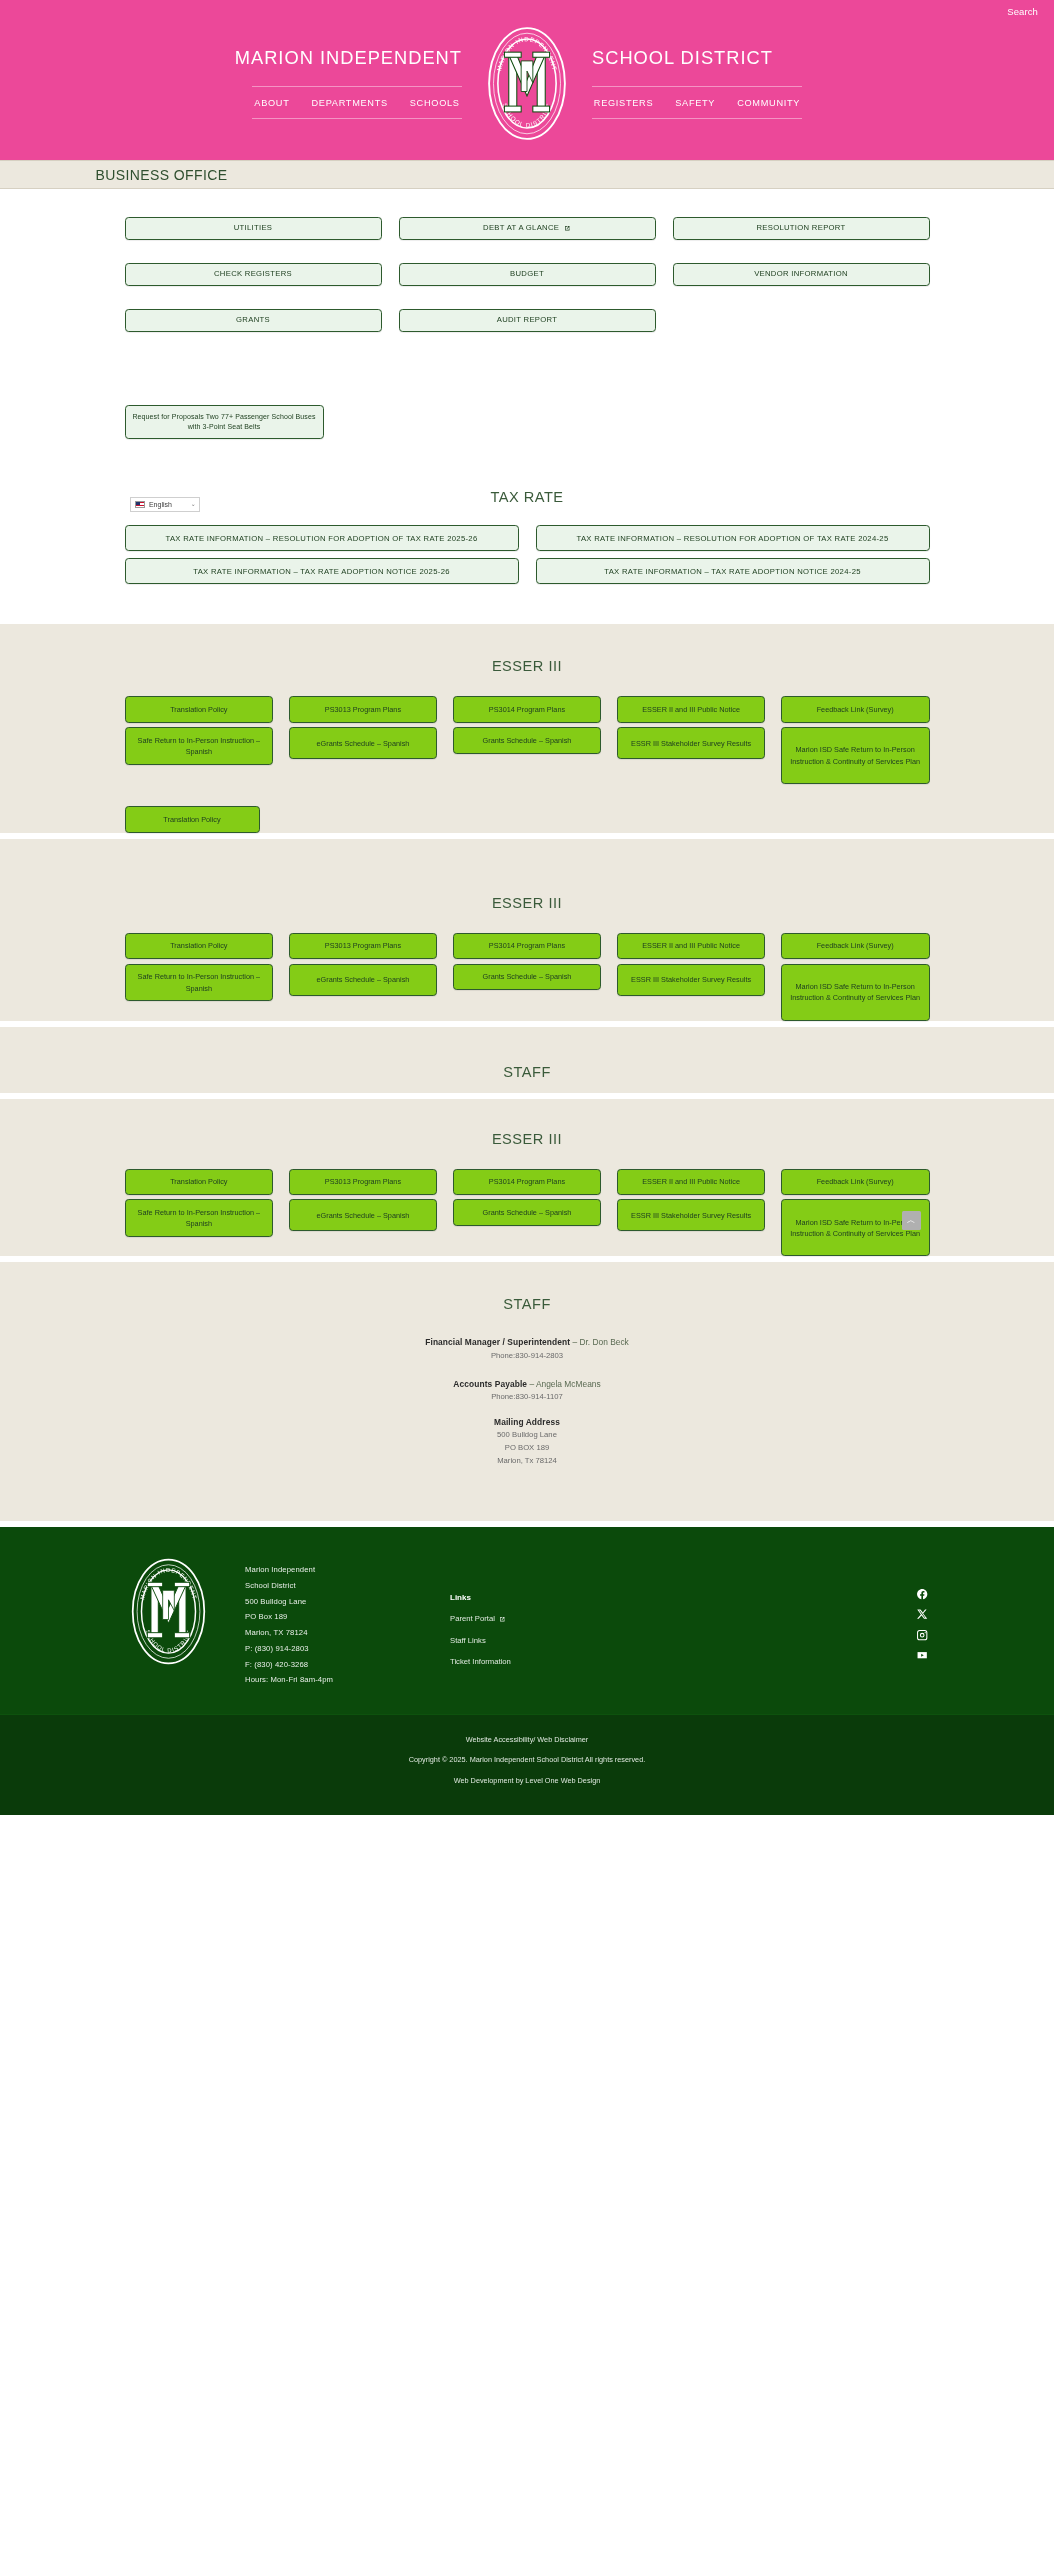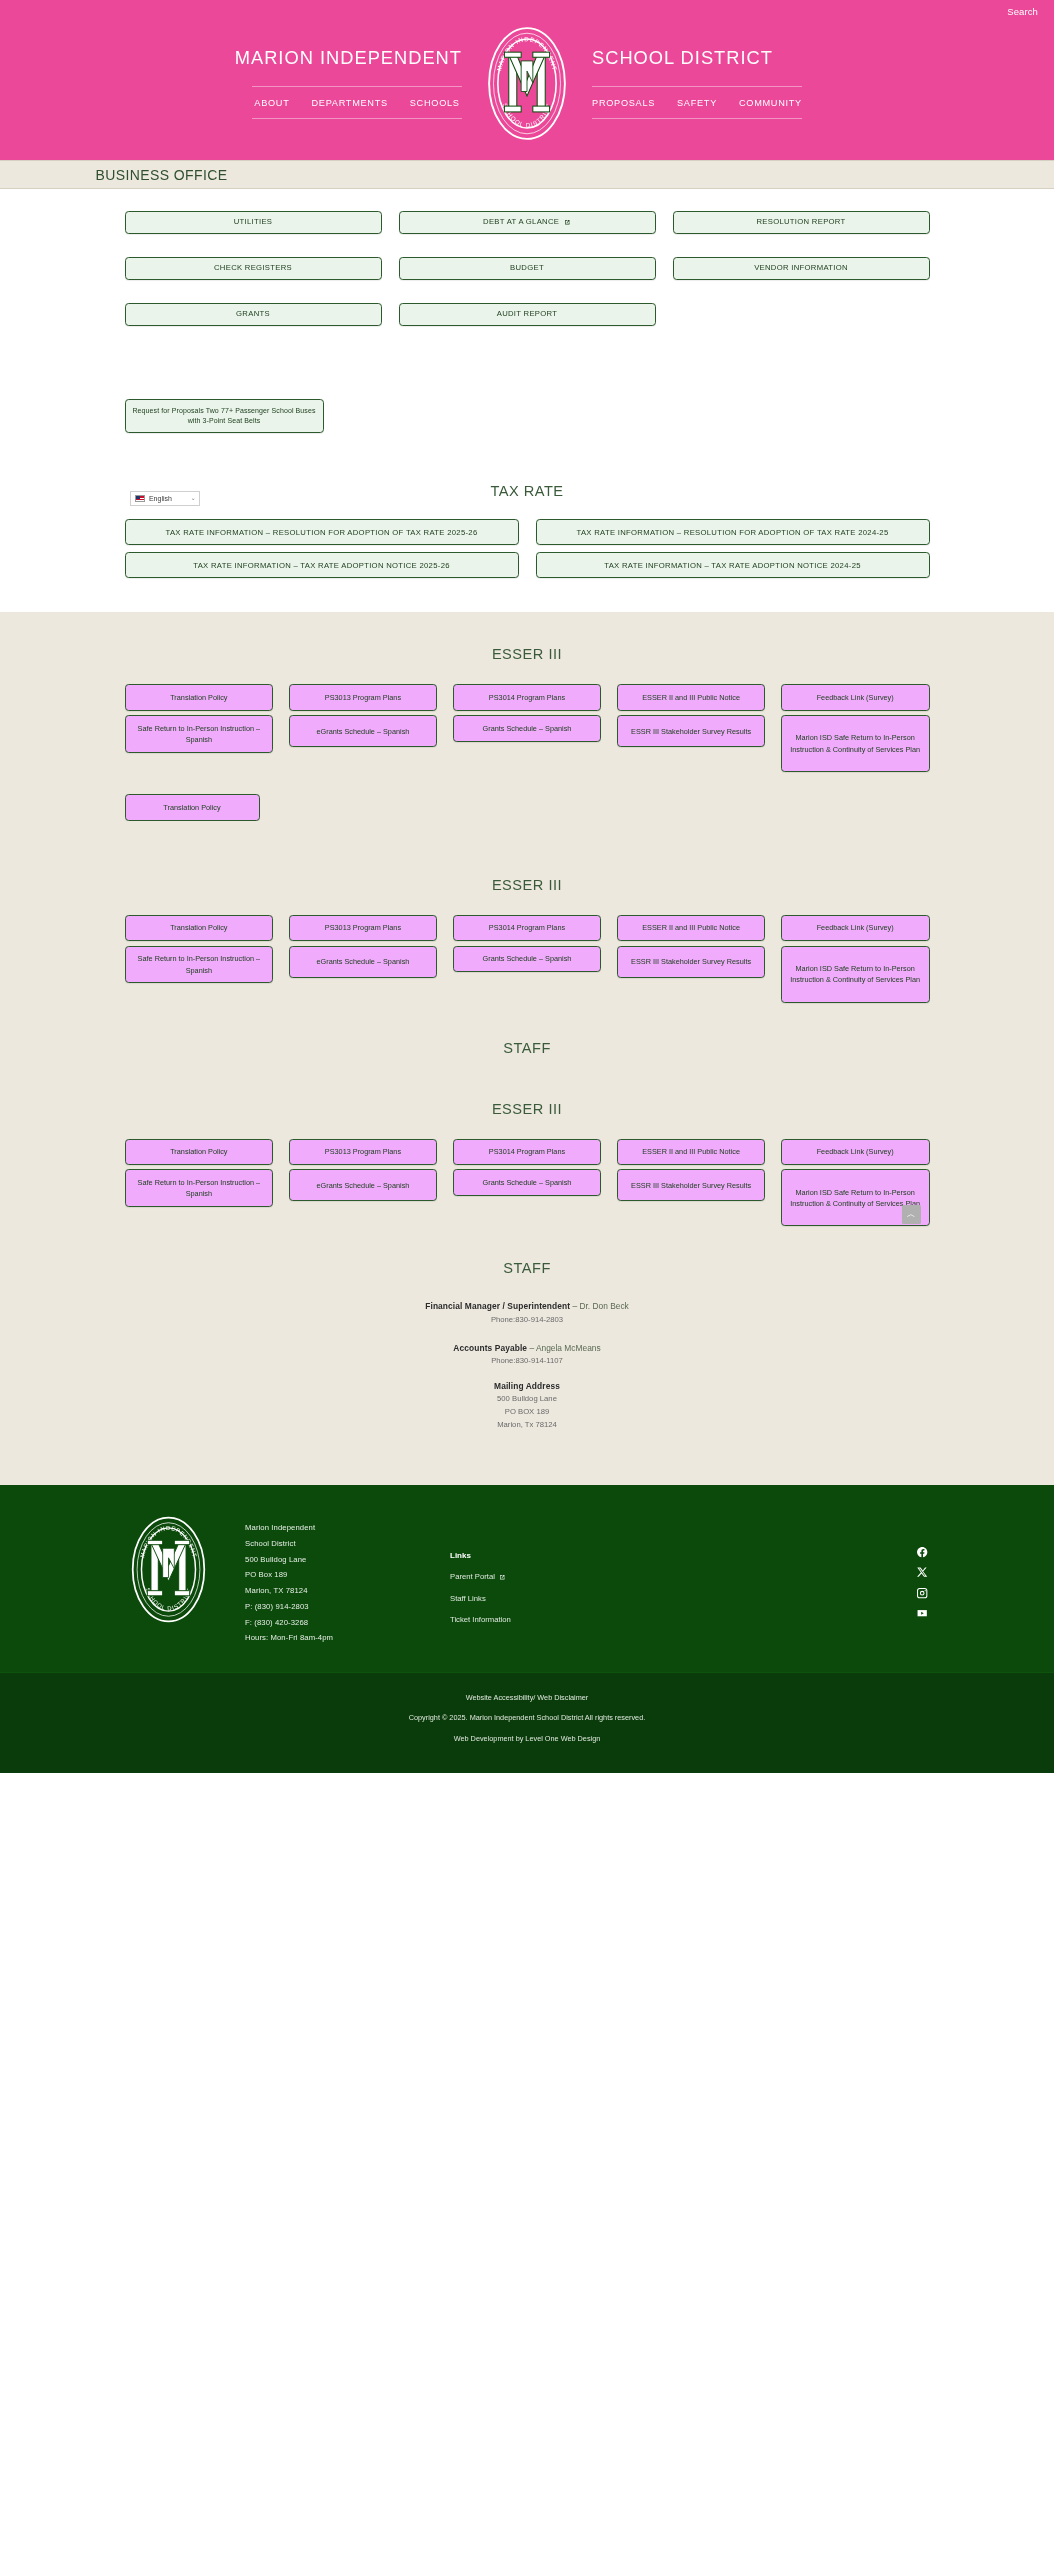"PROPOSALS" a { text: PROPOSALS -> REGISTERS }
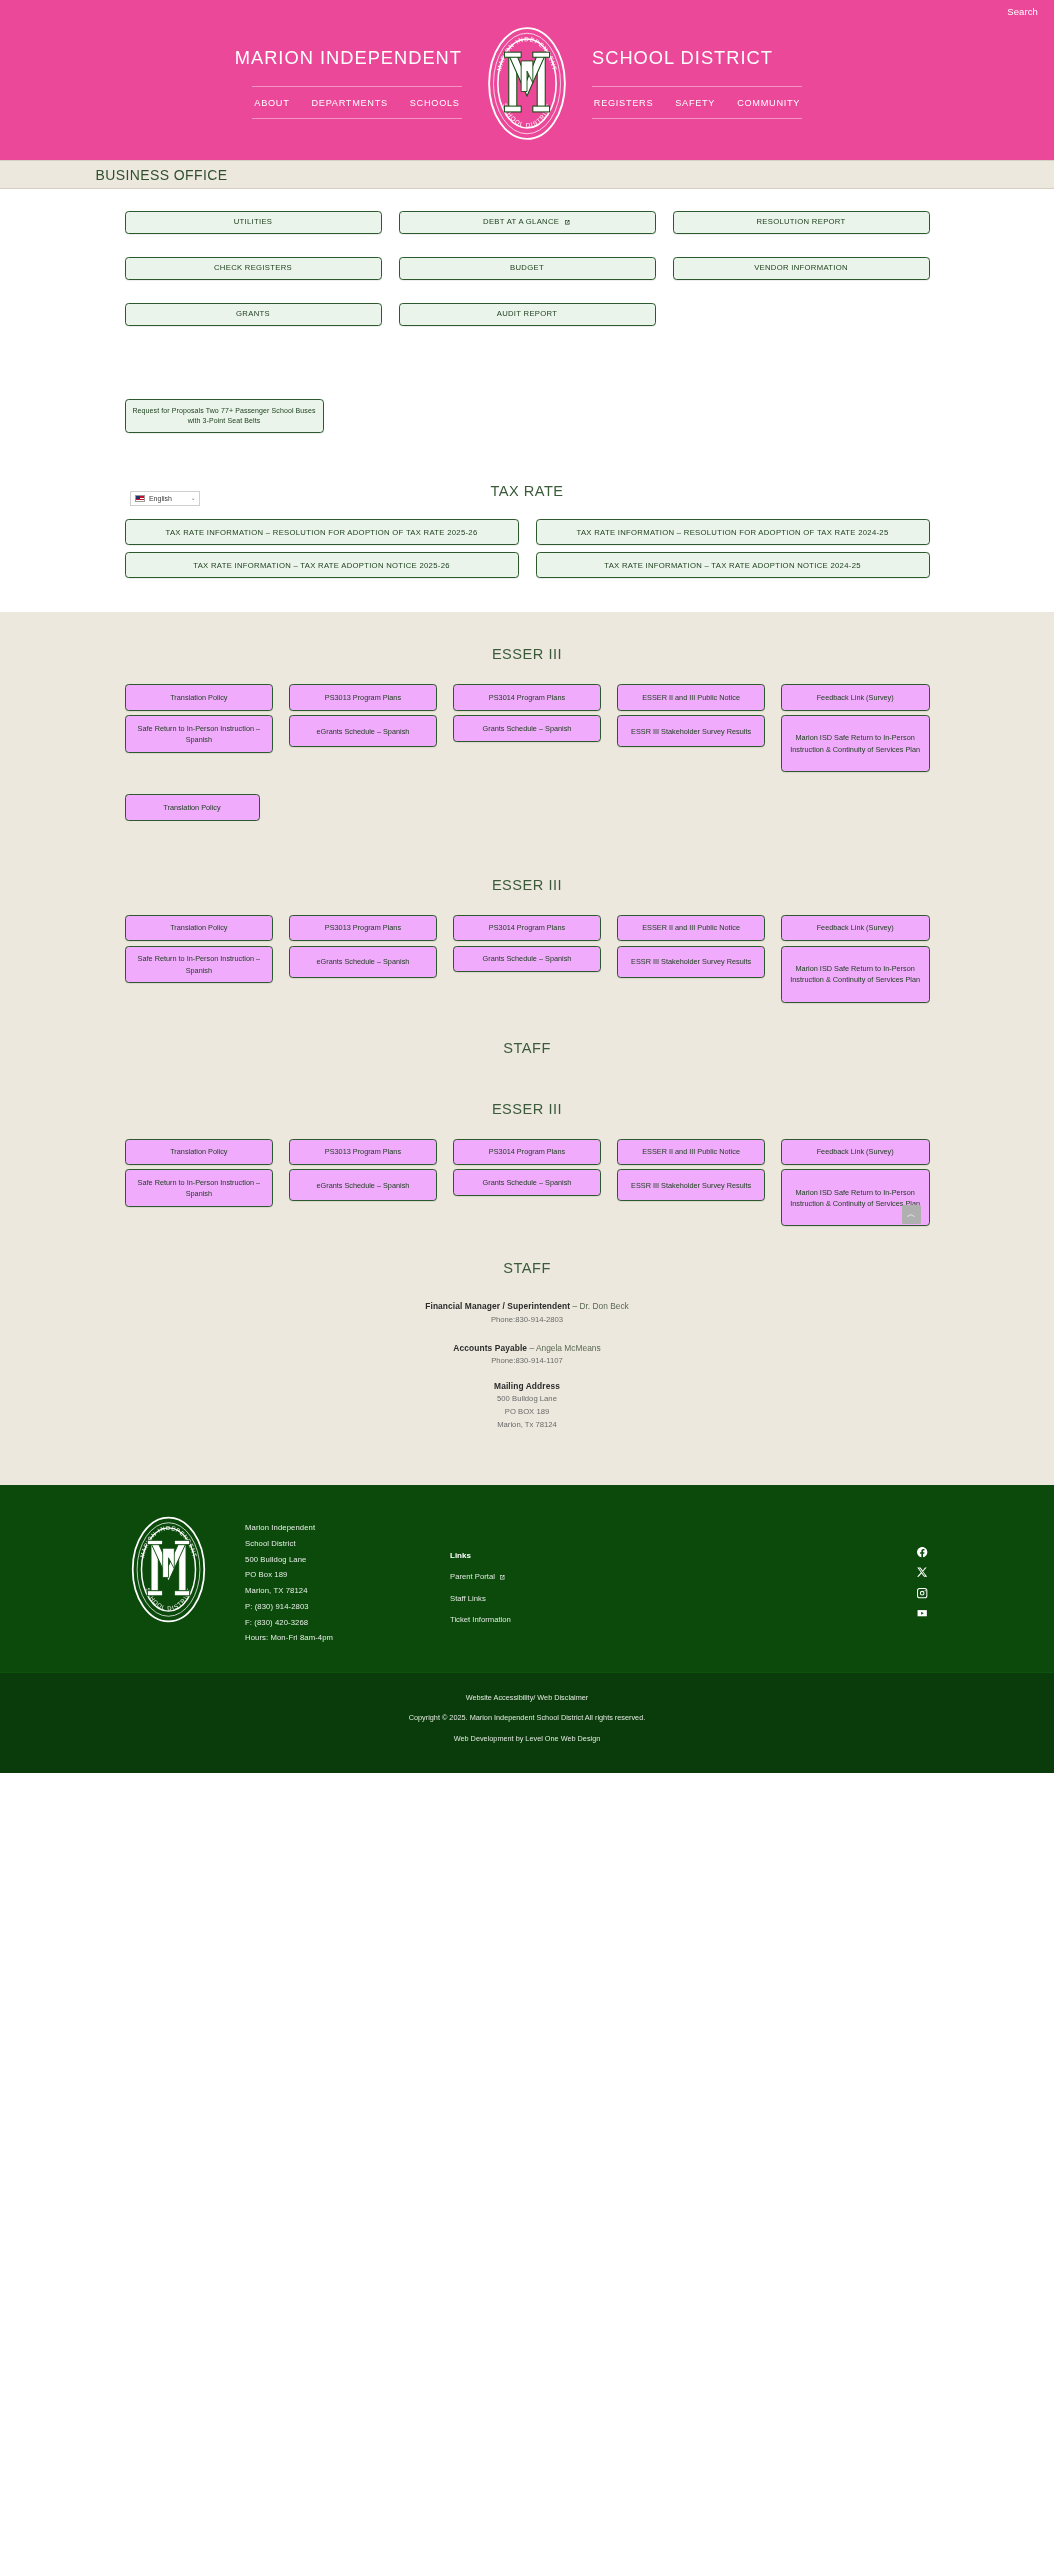"UTILITIES" .wrap { margin: 0 auto -> 6px auto }
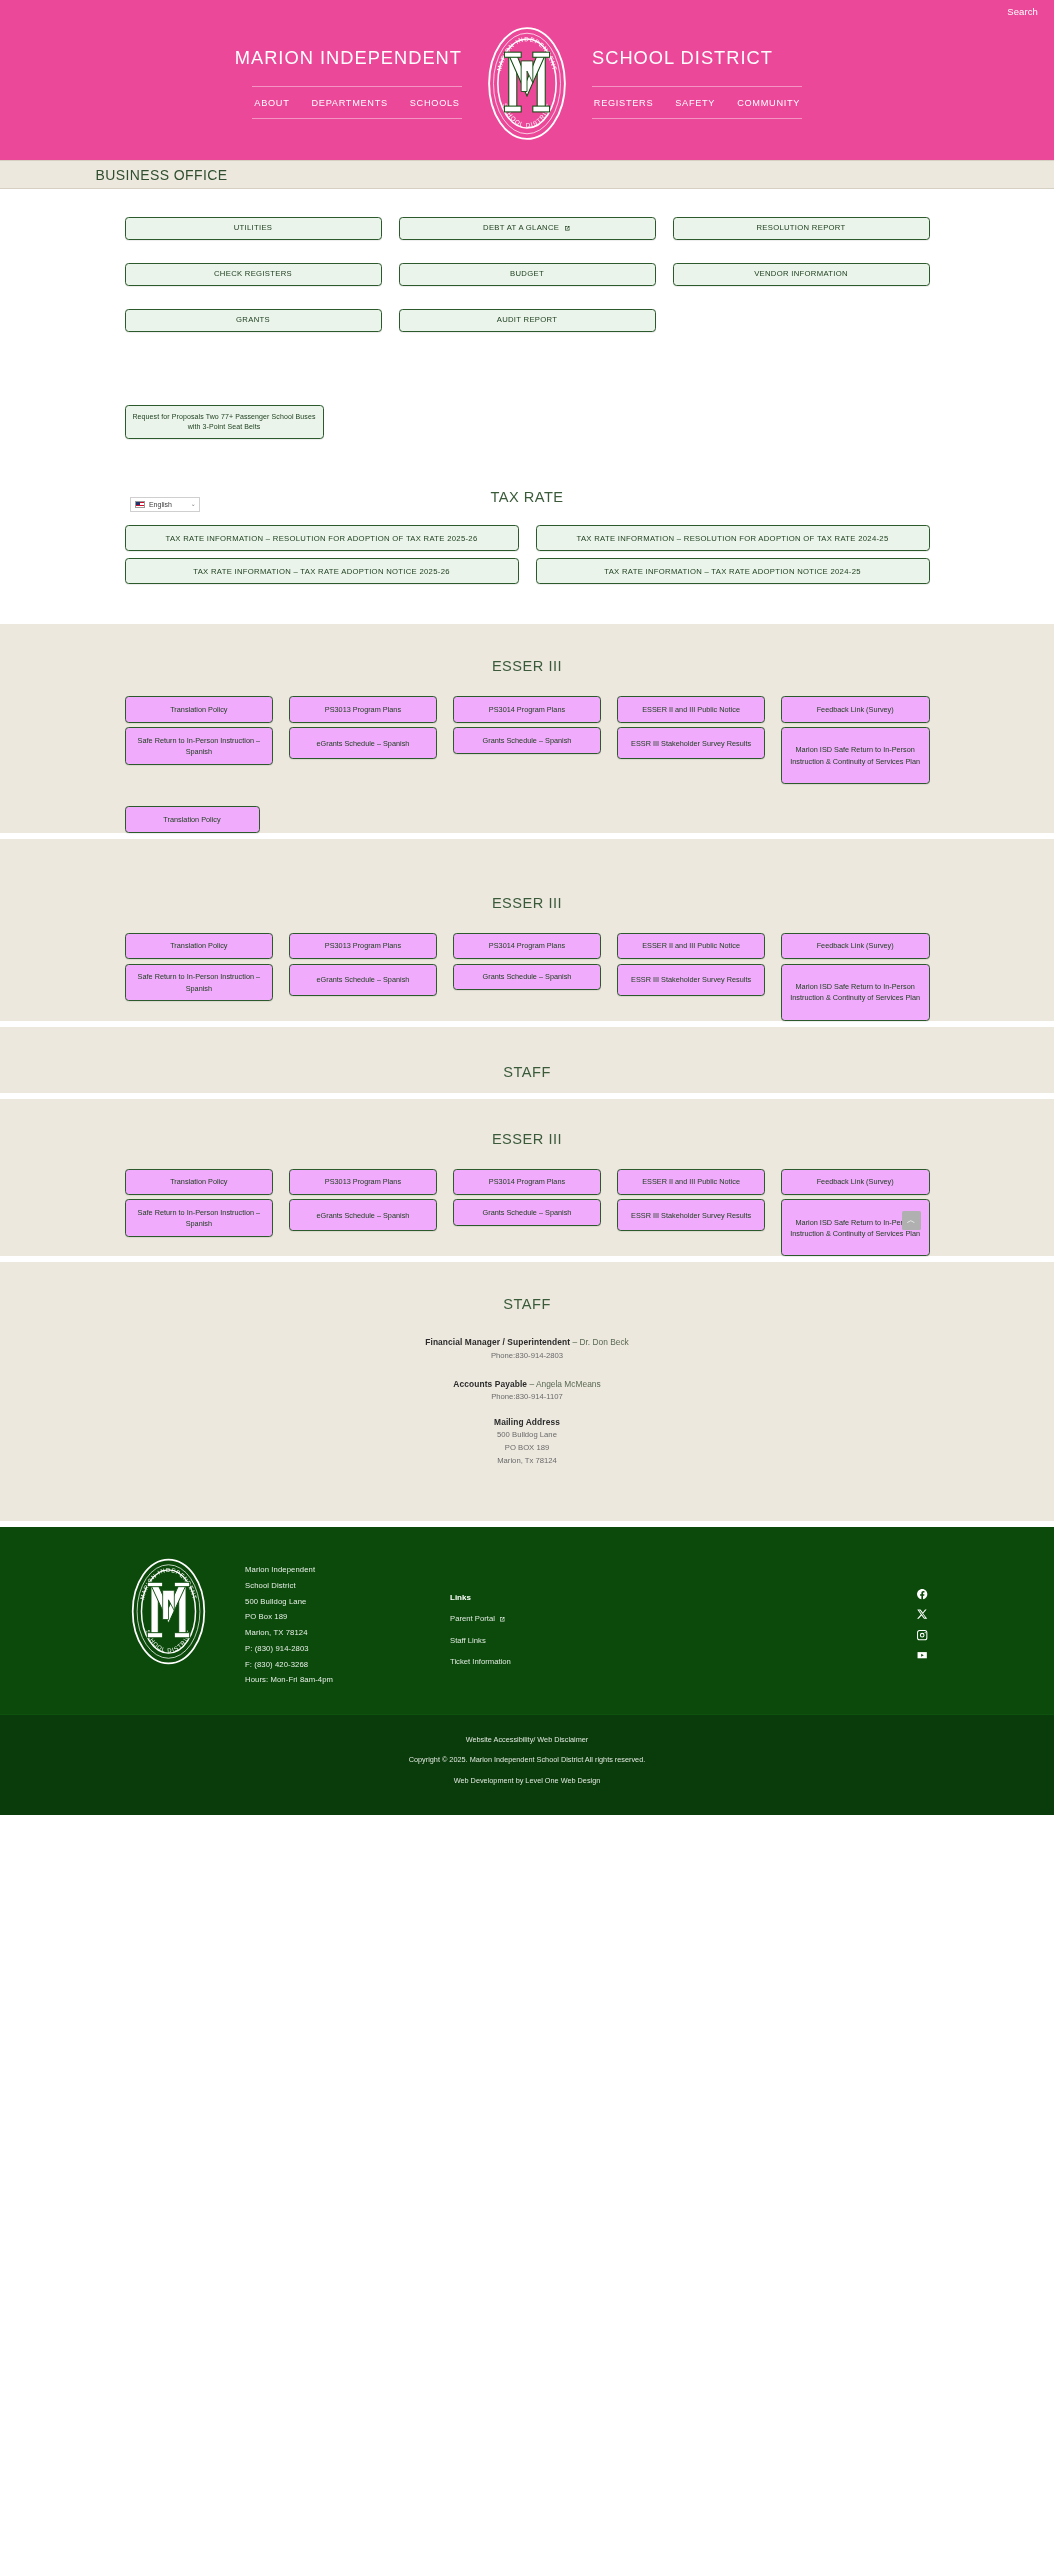"Translation Policy" .card-btn { background: #f0abfc -> #84cc16 }
